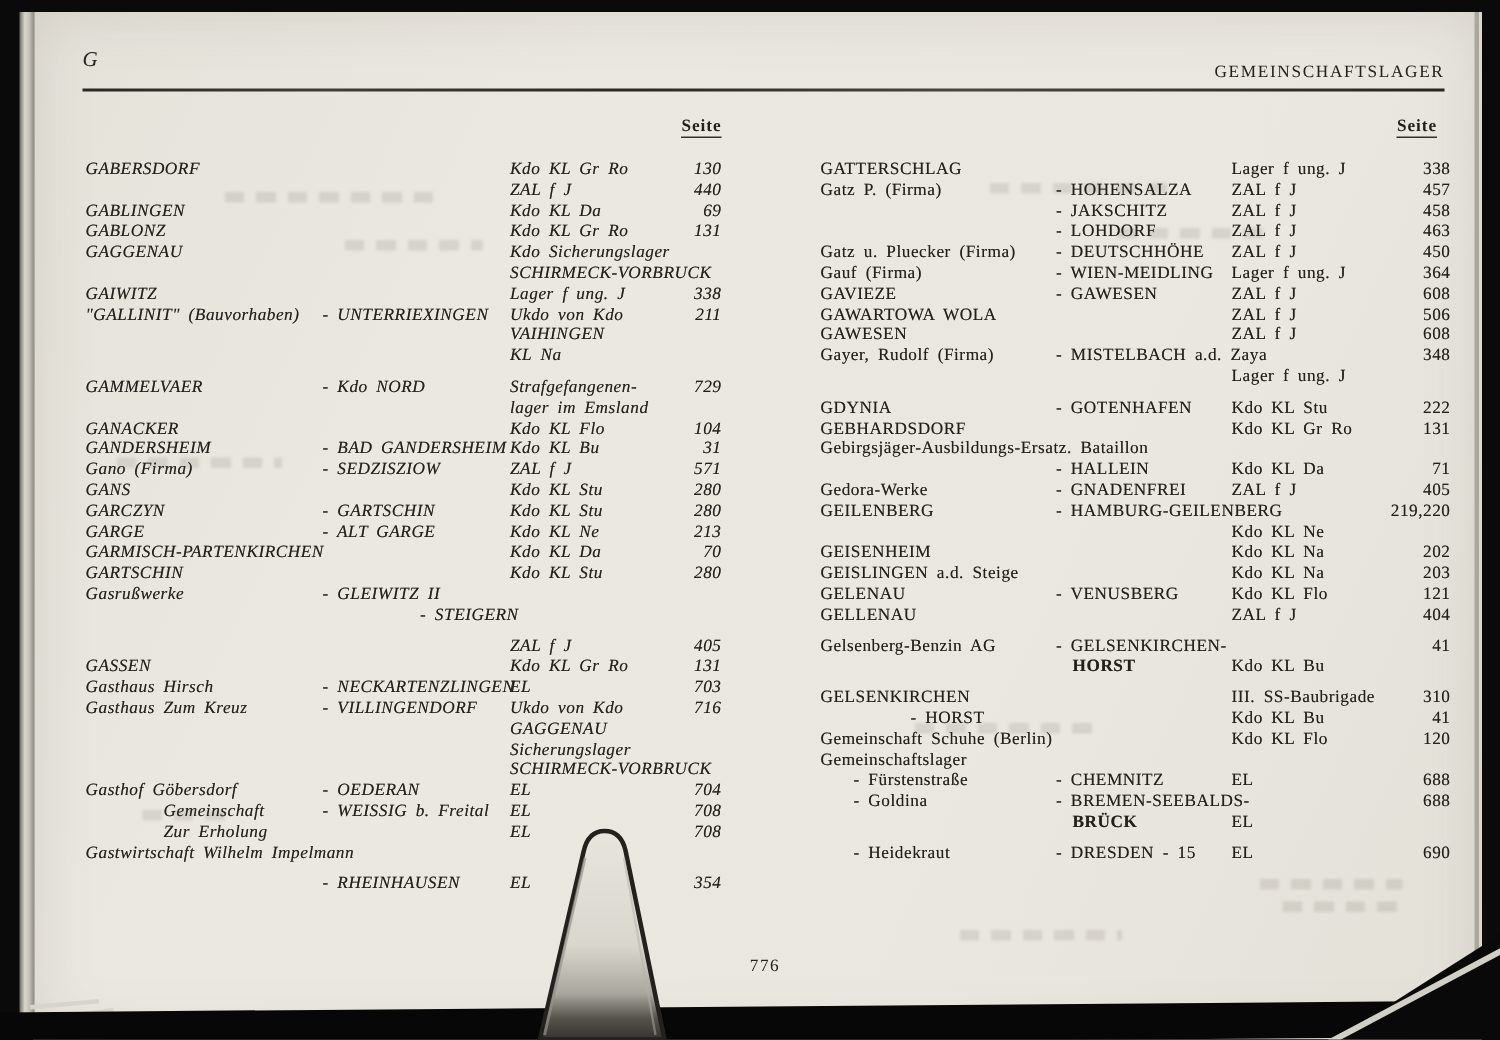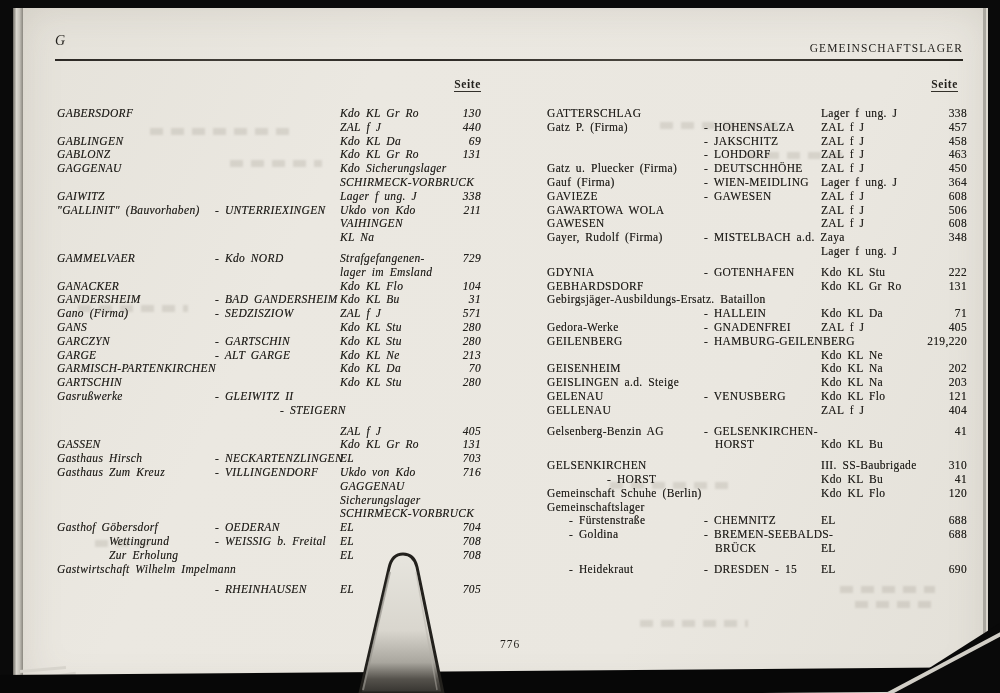"HORST" .c2.l10 { font-weight: none -> bold }
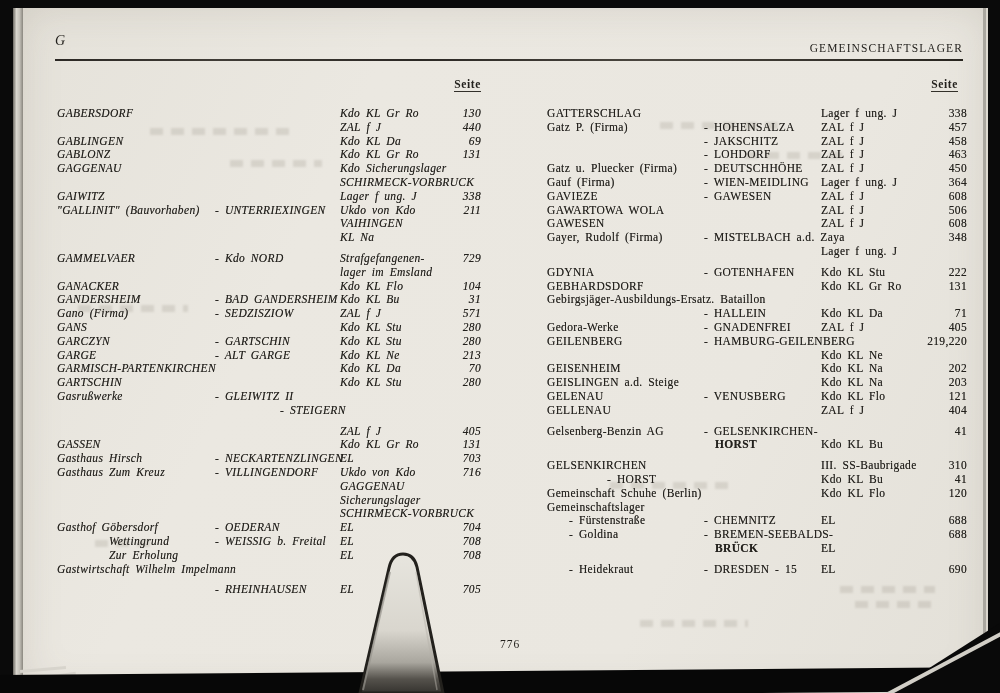"Wettingrund" span.c1 { text: Wettingrund -> Gemeinschaft }
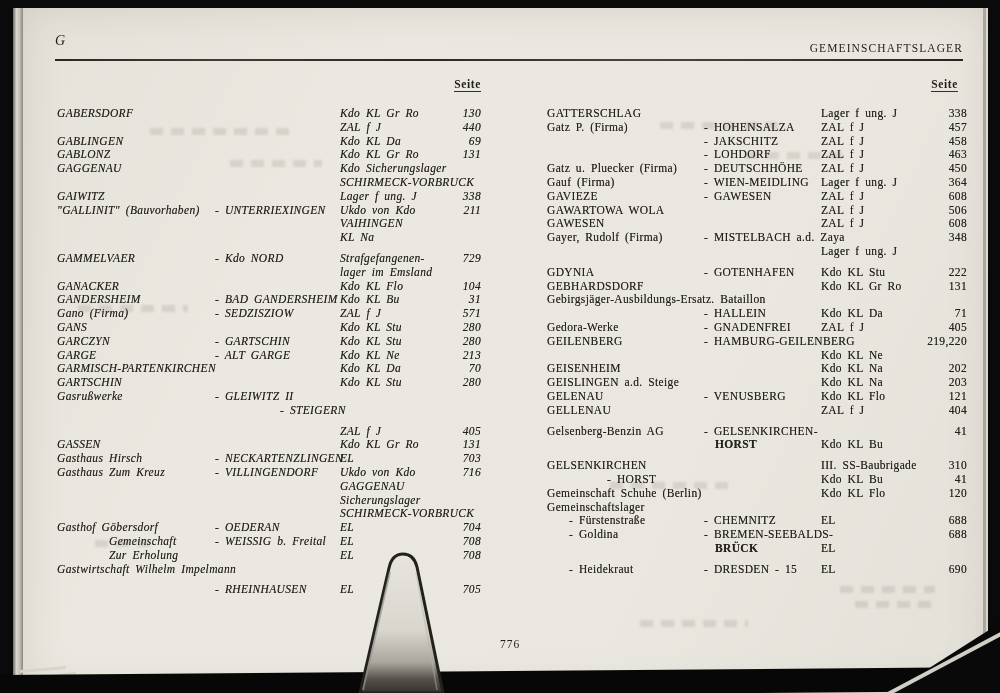"705" span.c4 { text: 705 -> 354 }
